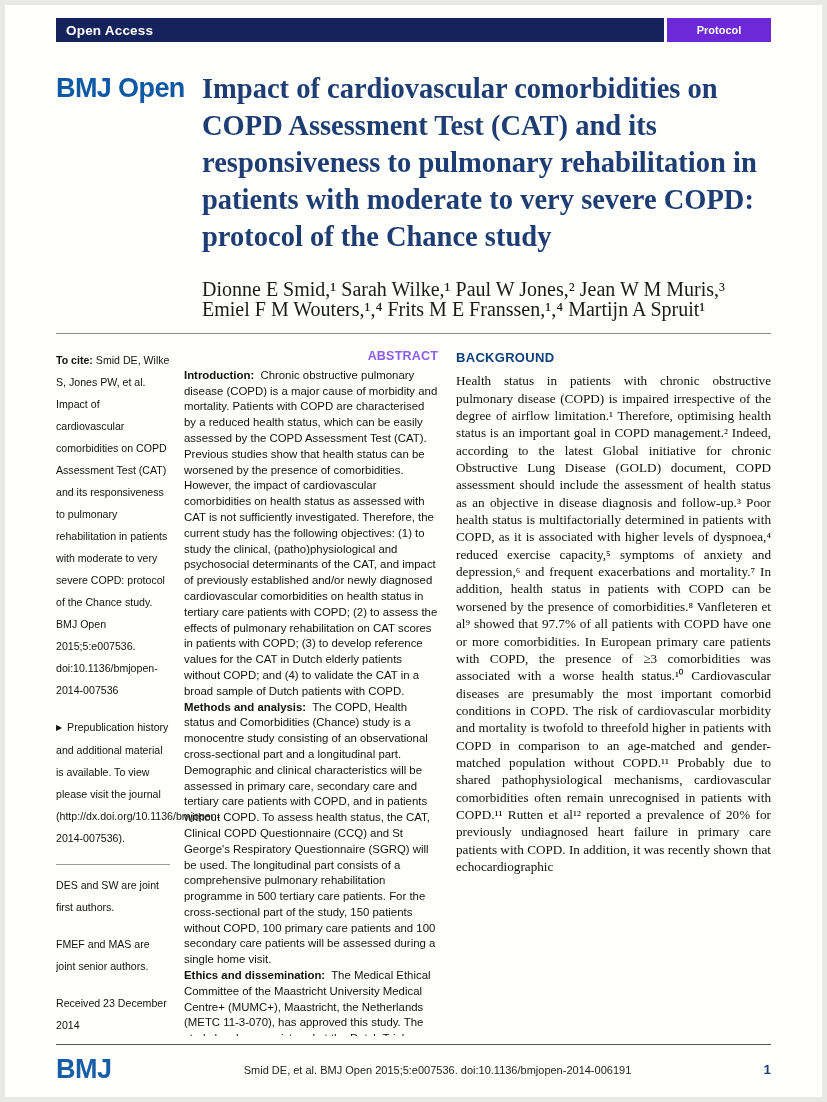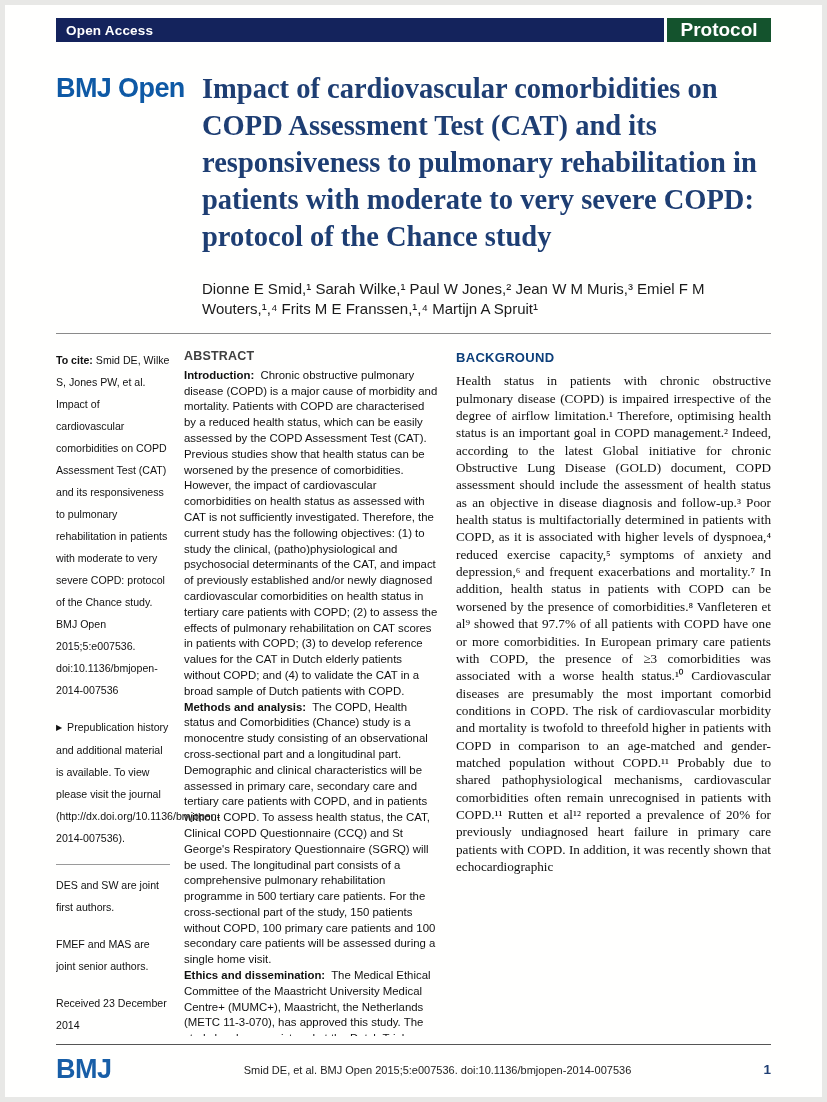"Protocol" .topbar-right { background: #14532d -> #6d28d9; font-size: 19px -> 11px }
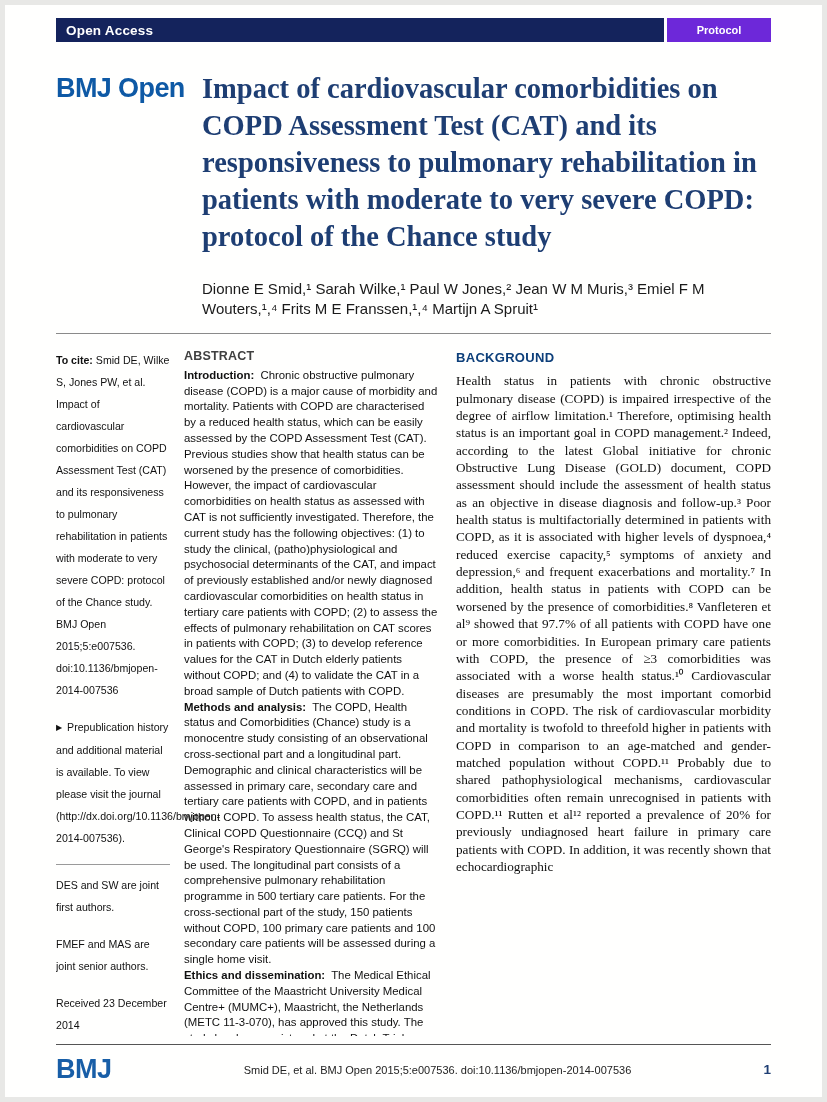"Dionne E Smid,¹ Sarah Wilke,¹" .authors { font-family: none -> Liberation Serif, serif; font-size: 15px -> 20px }
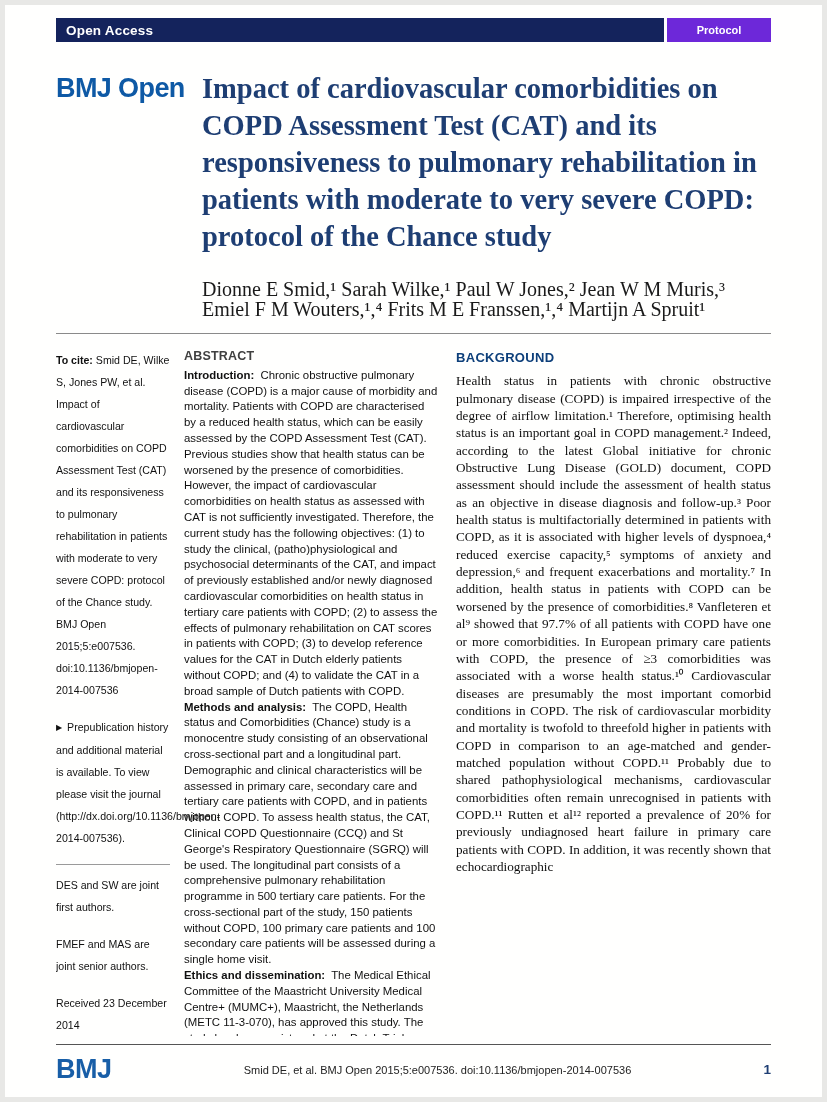"ABSTRACT" .abs-heading { color: #404040 -> #8b5cf6; text-align: none -> right }
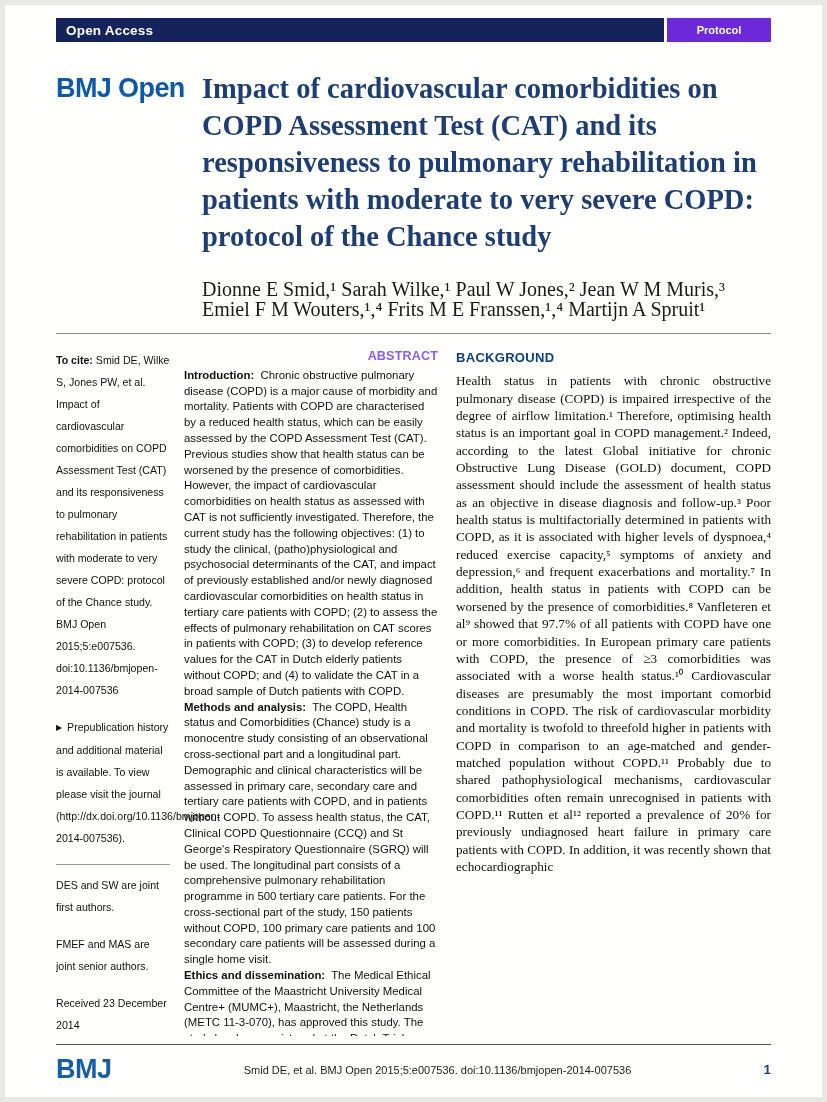"Smid DE, et al. BMJ" span.footer-citation { text: doi:10.1136/bmjopen-2014-007536 -> doi:10.1136/bmjopen-2014-006191 }
